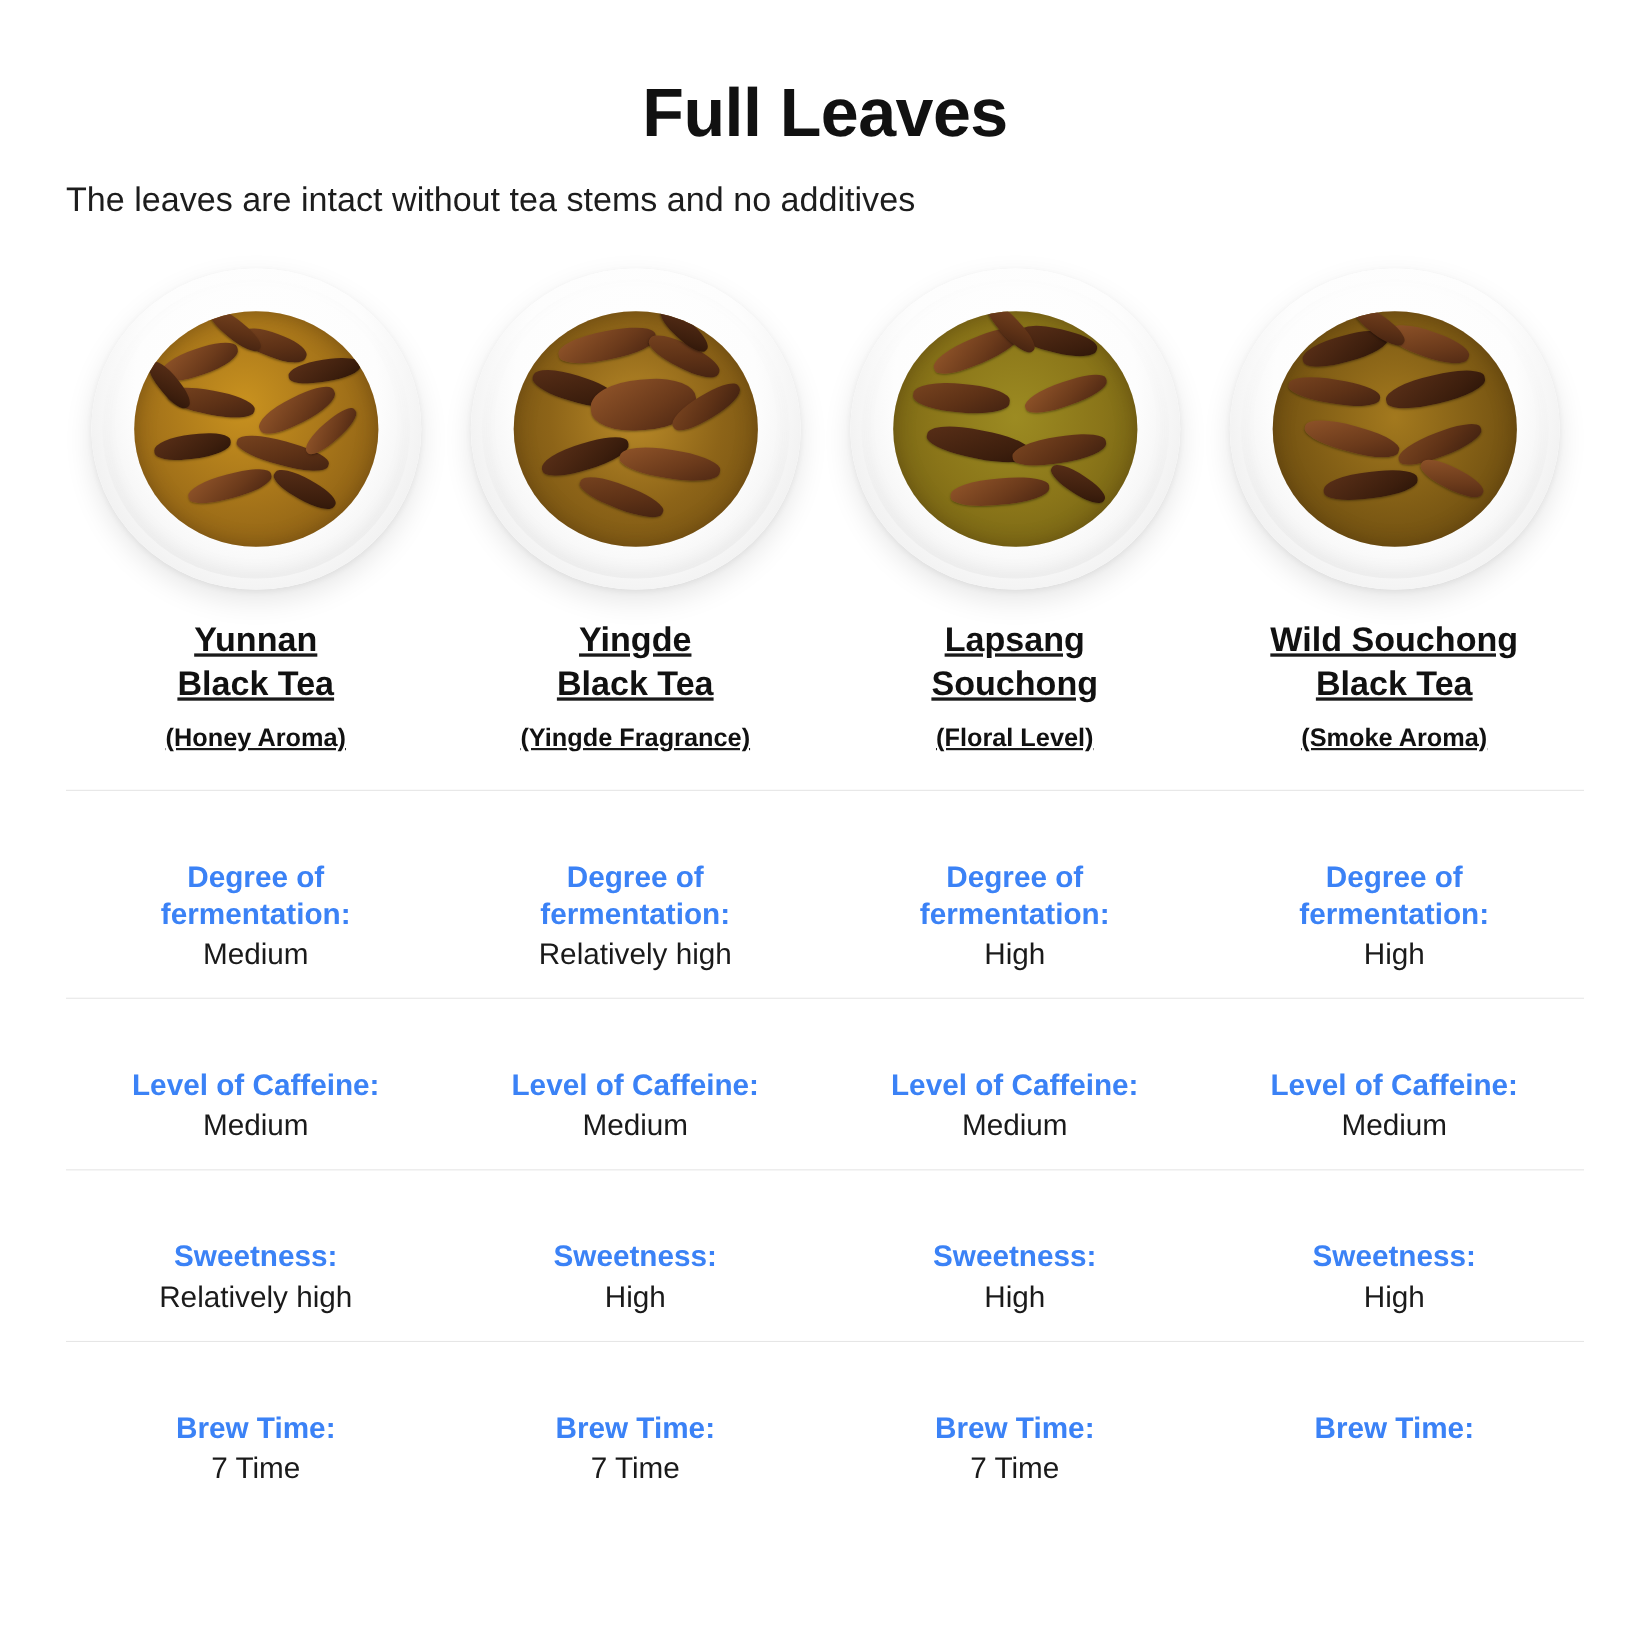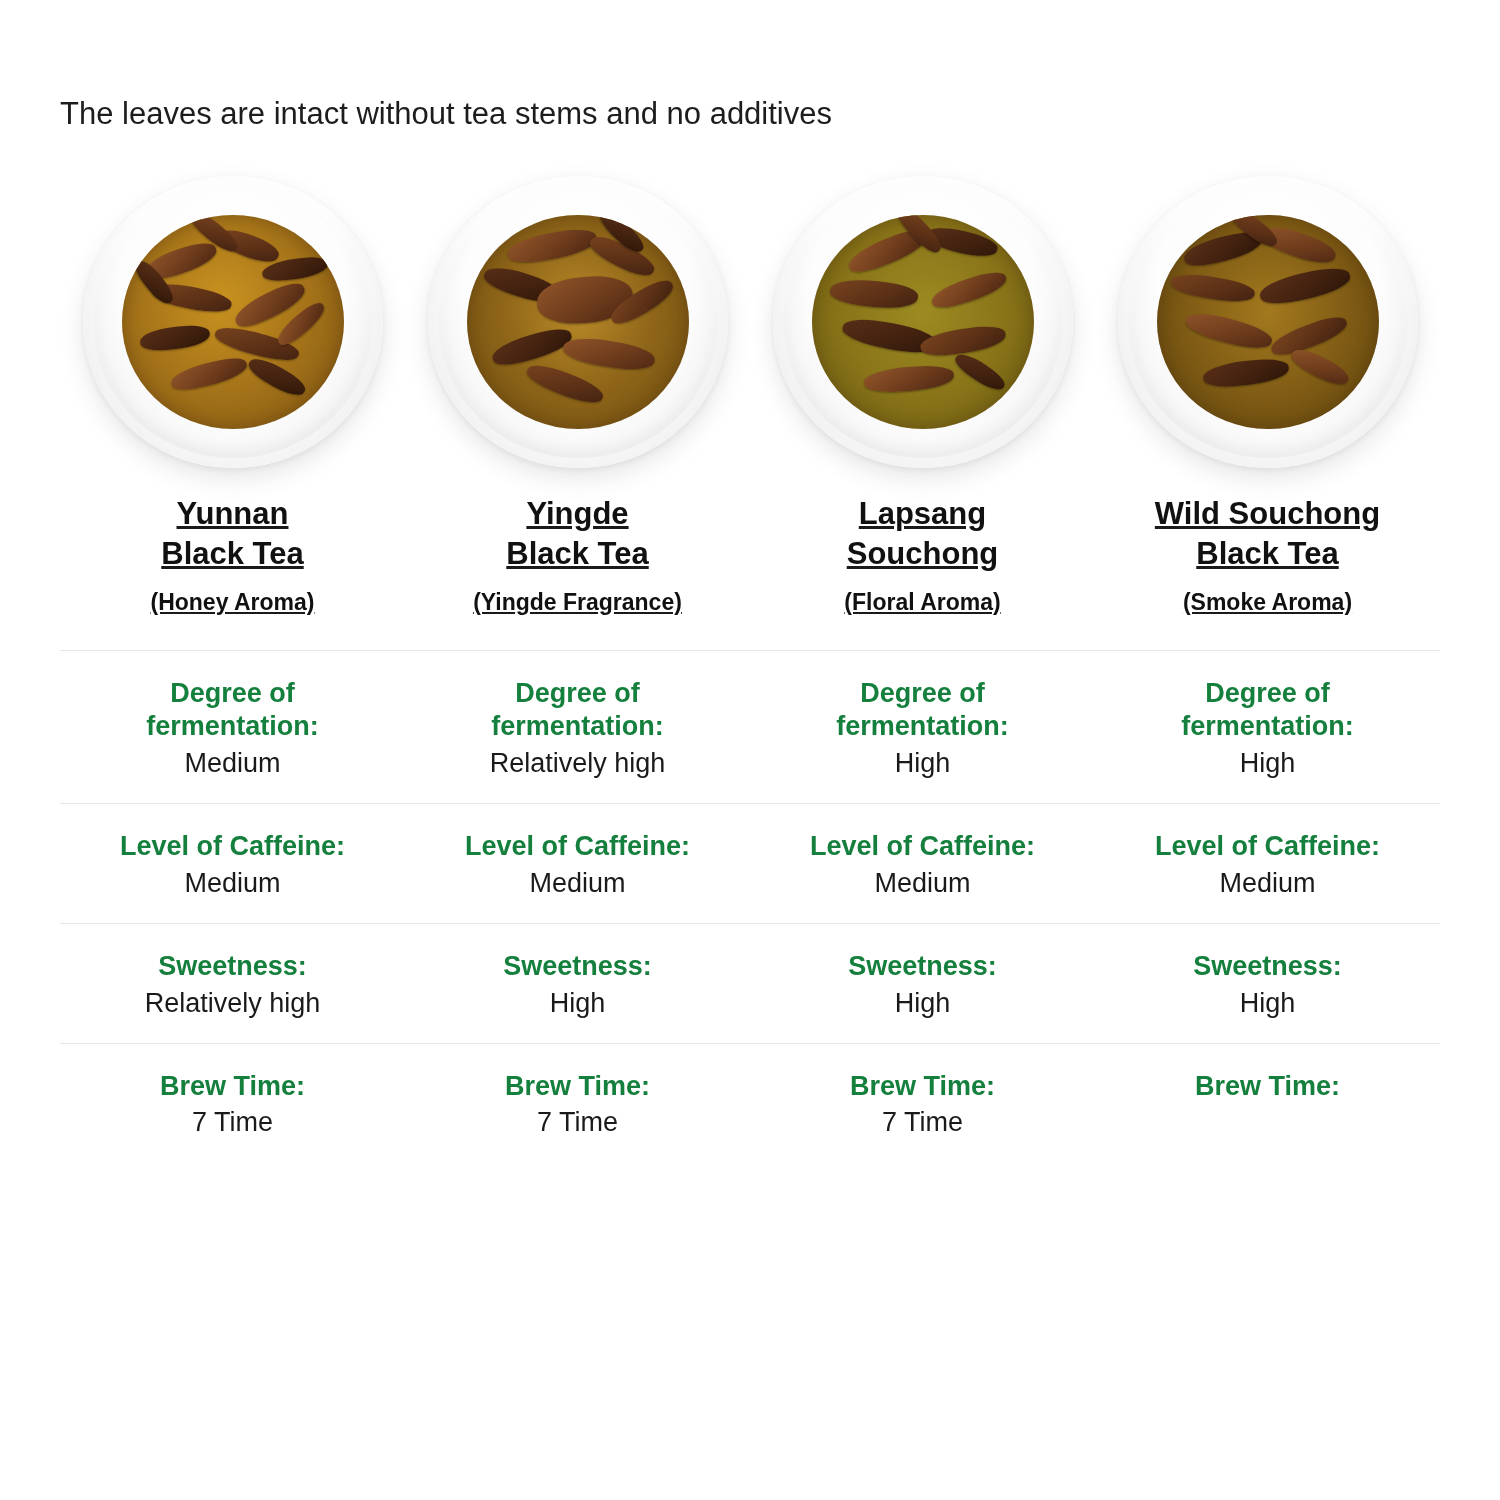"Full Leaves" h1.title { html: none -> <h1>Full Leaves</h1> }
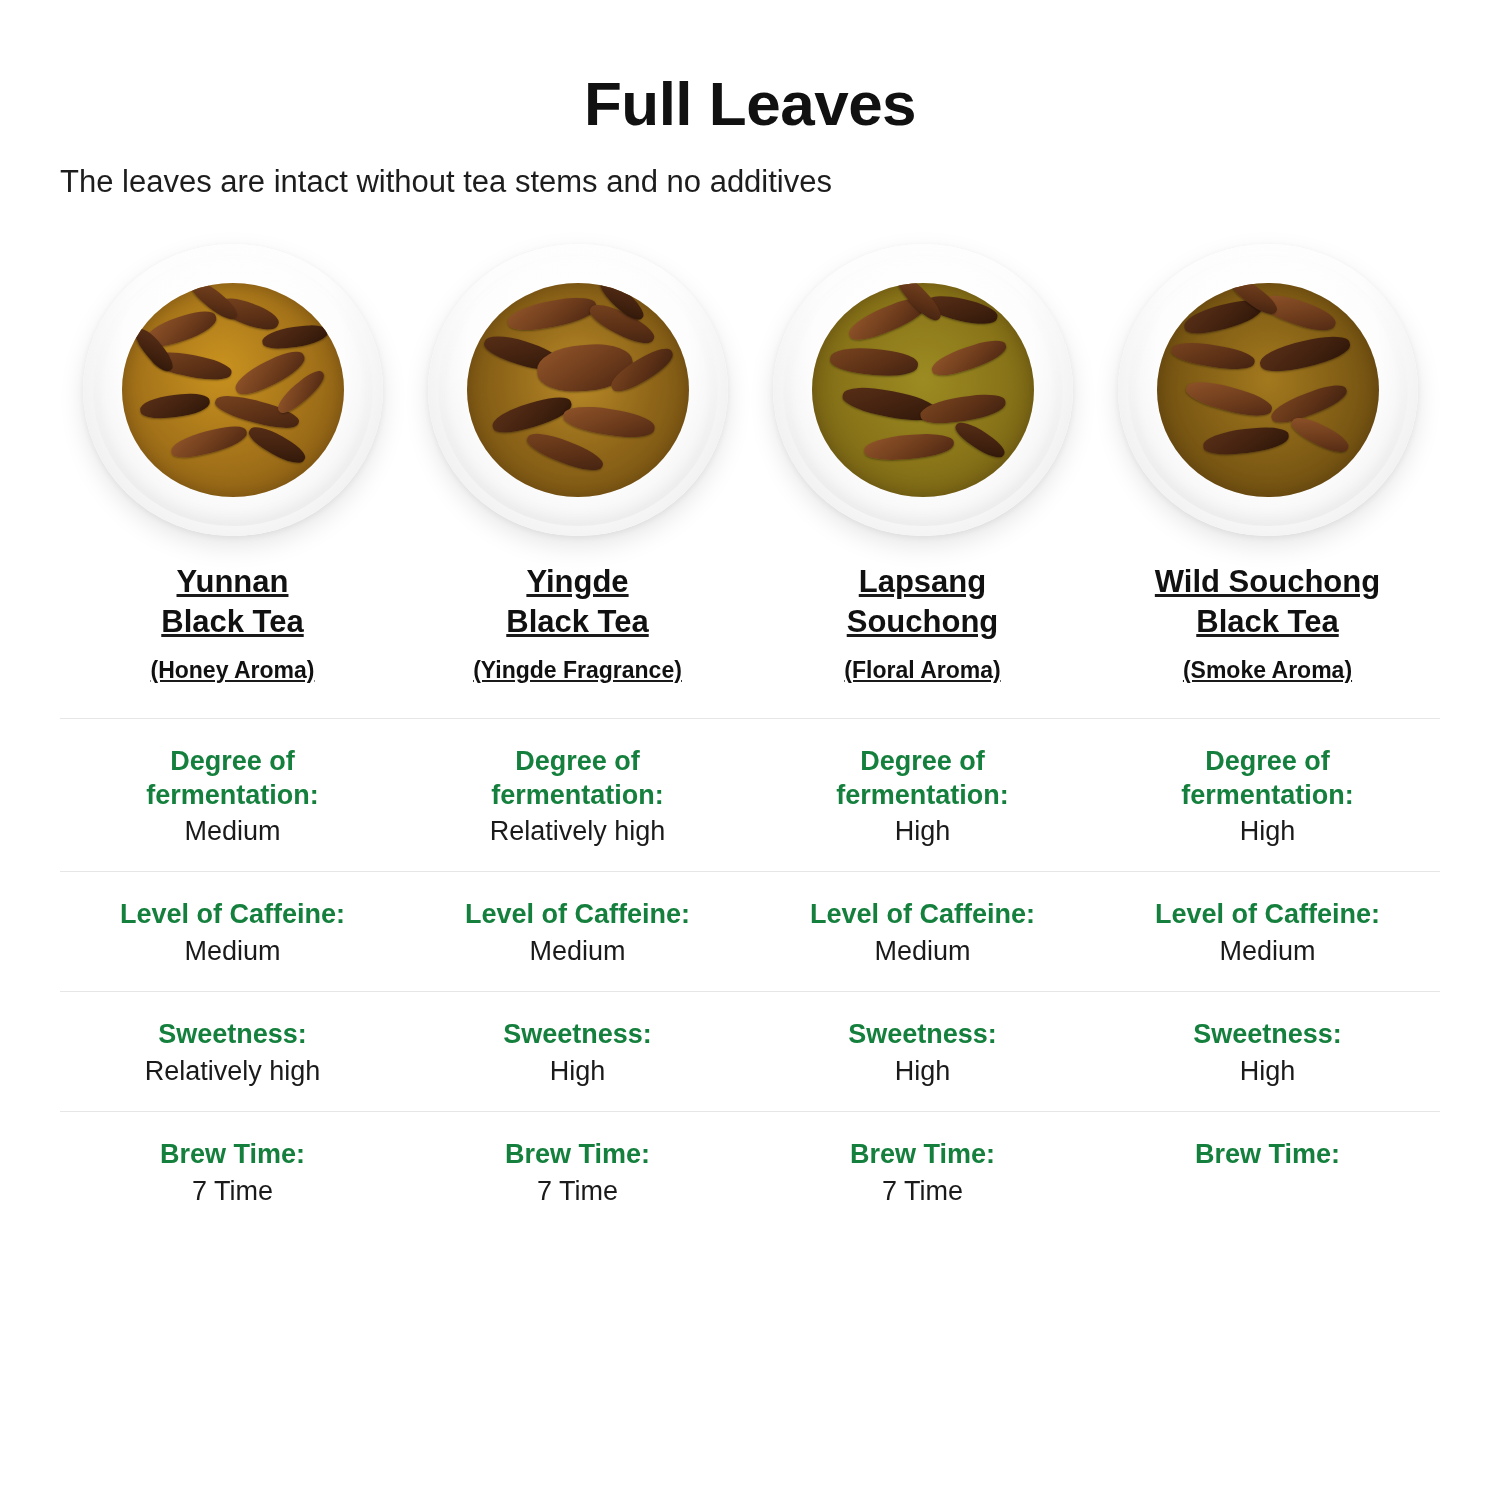"(Floral Aroma)" div.aroma { text: Aroma -> Level }
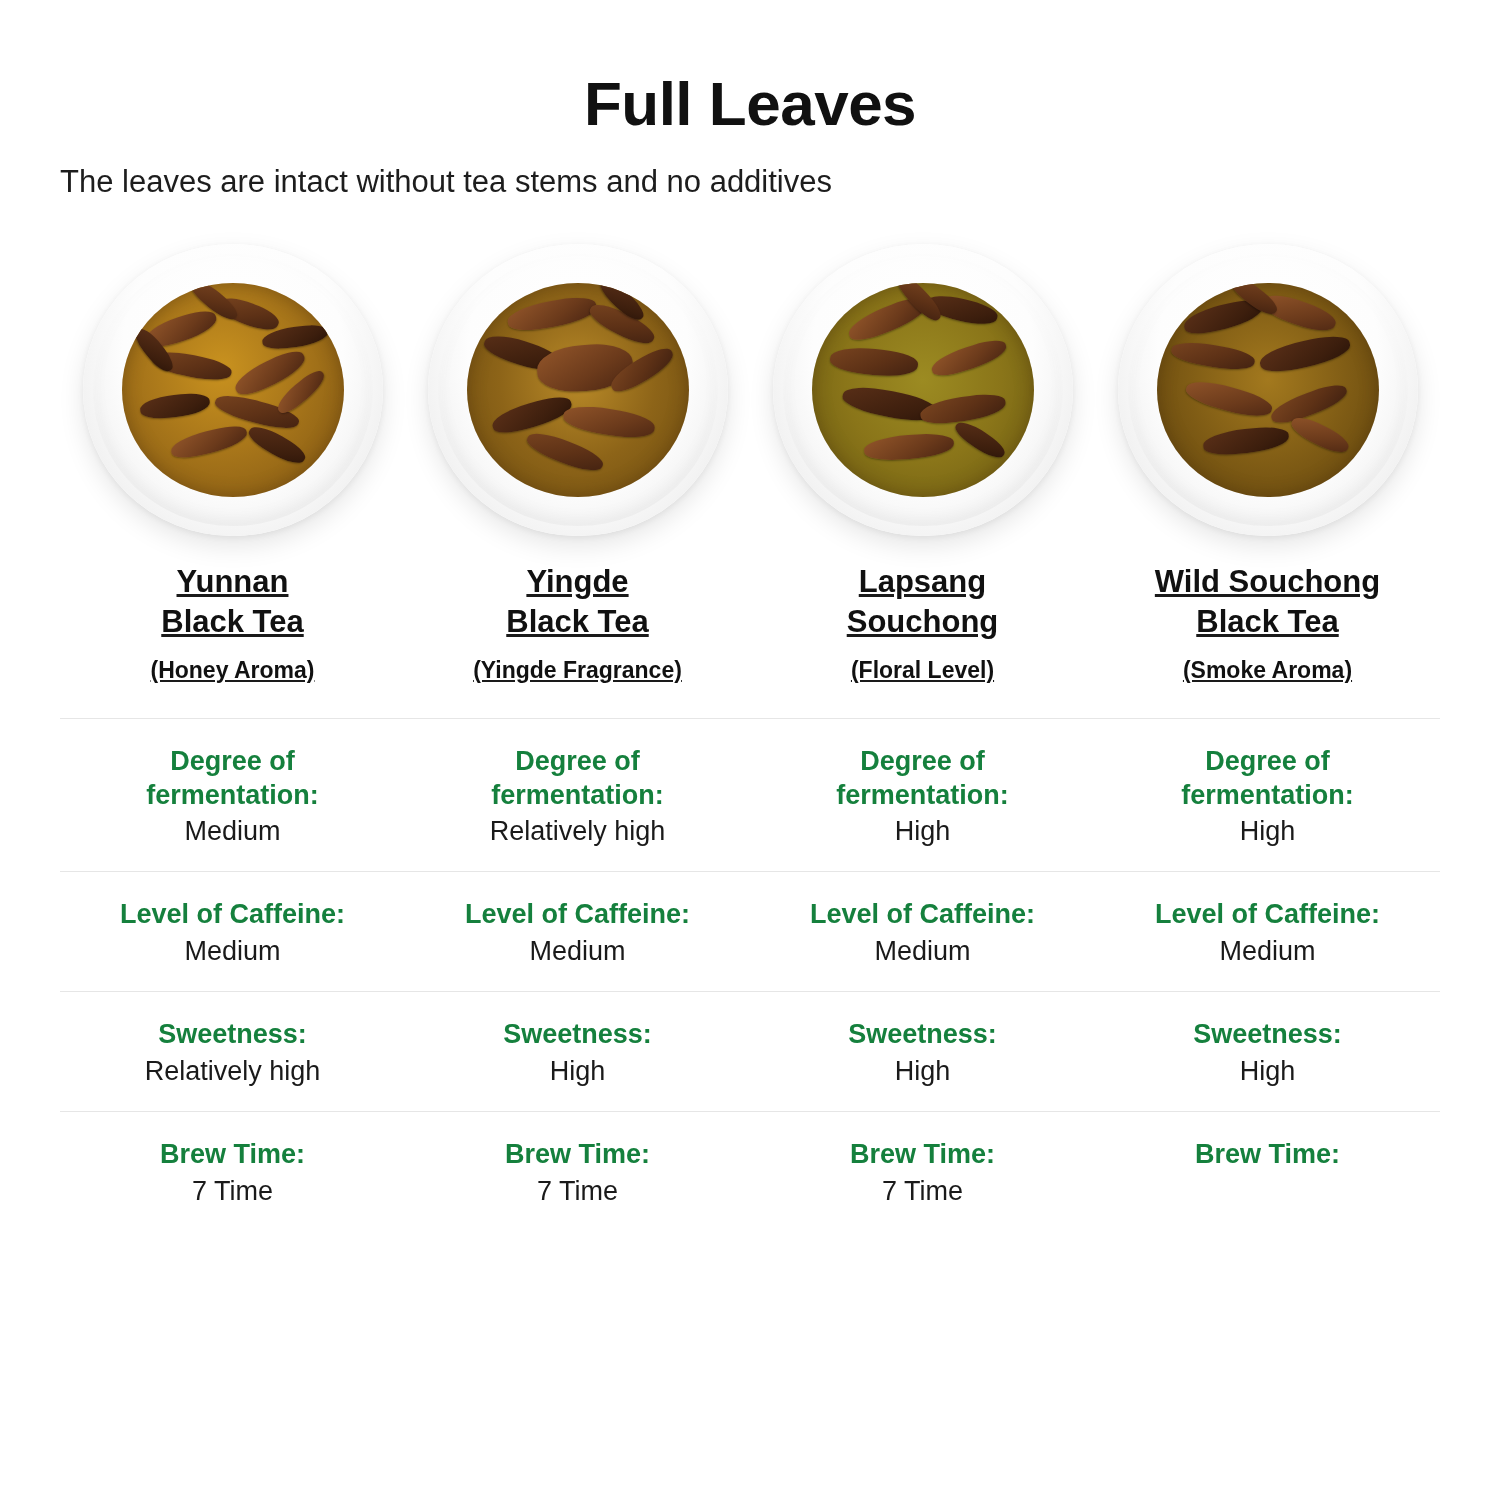"Degree of" .spec-label { color: #15803d -> #3b82f6; margin-top: none -> 36px }
